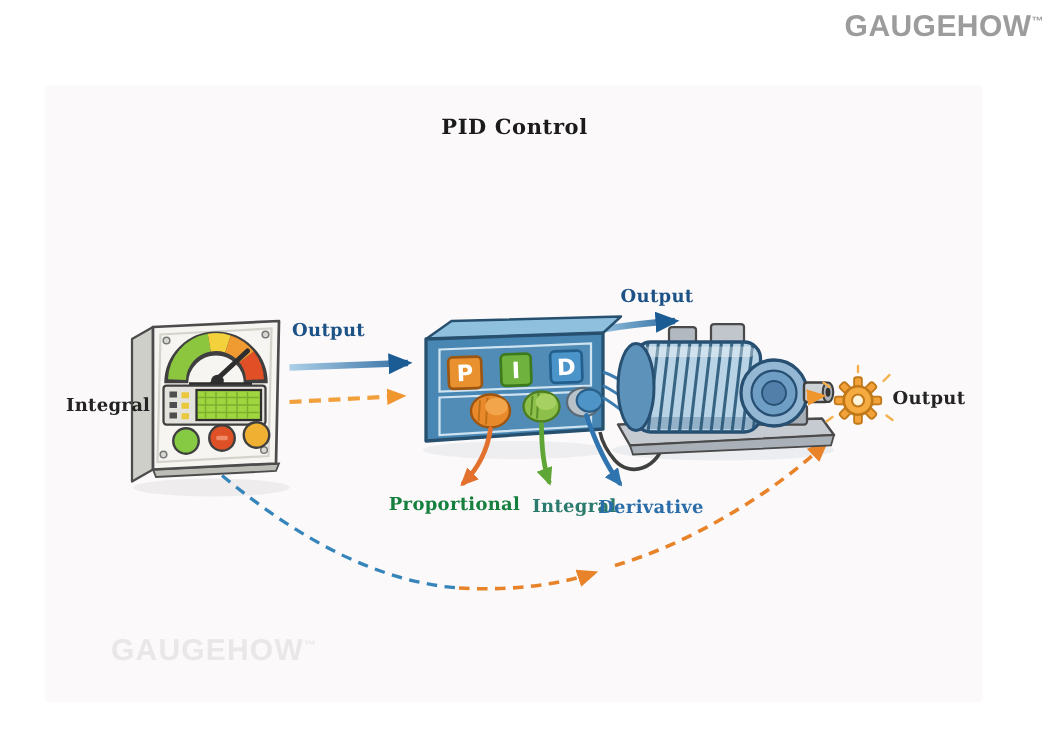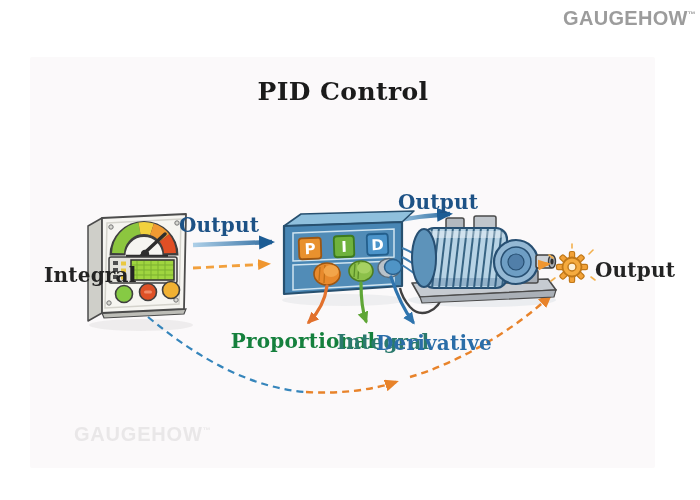"PID Control" .title { font-size: 25px -> 14px }
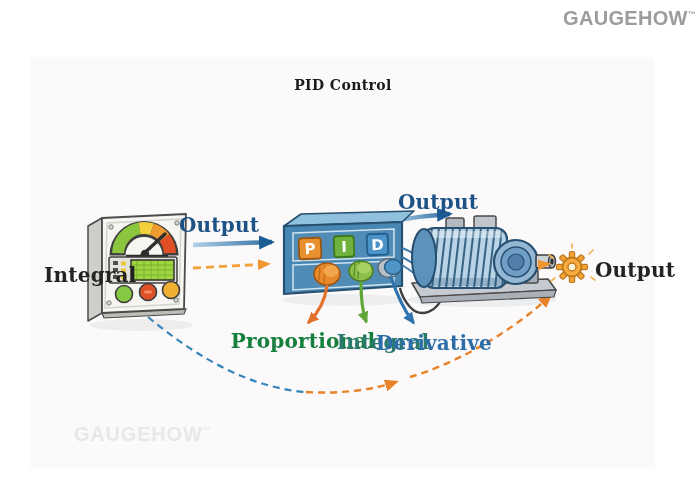"Output" .lbl { font-size: 20px -> 12px }
